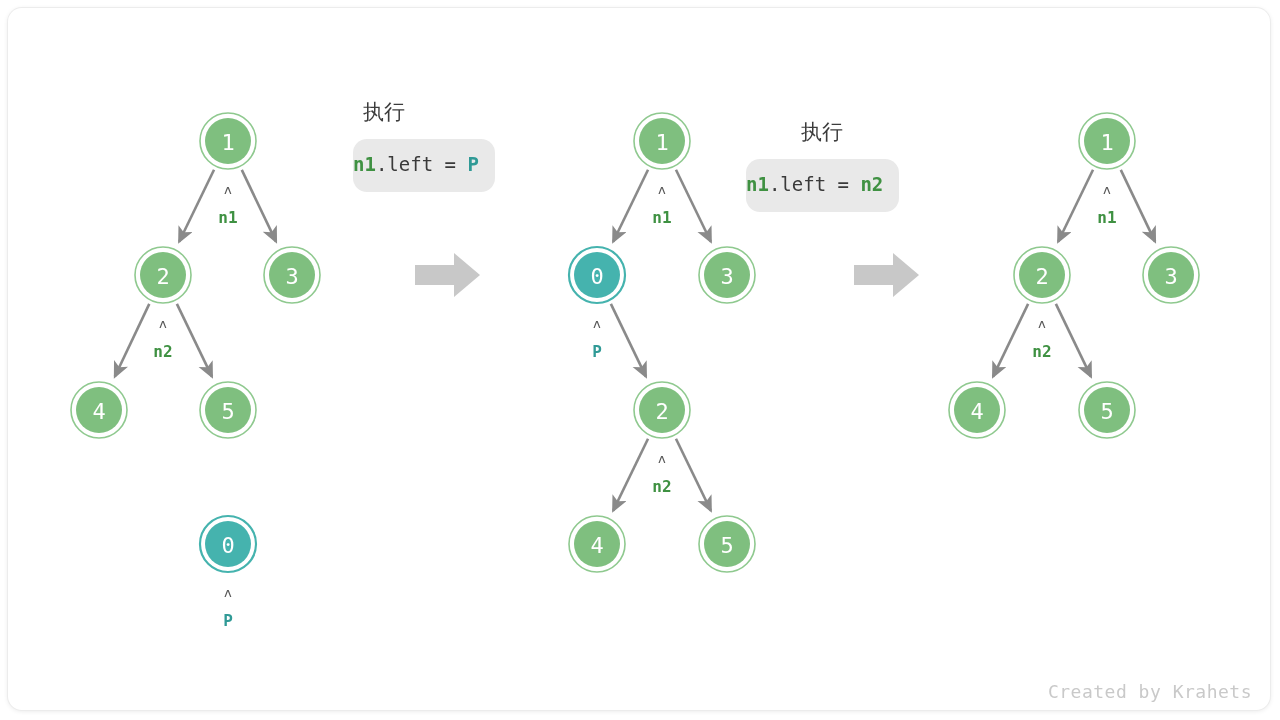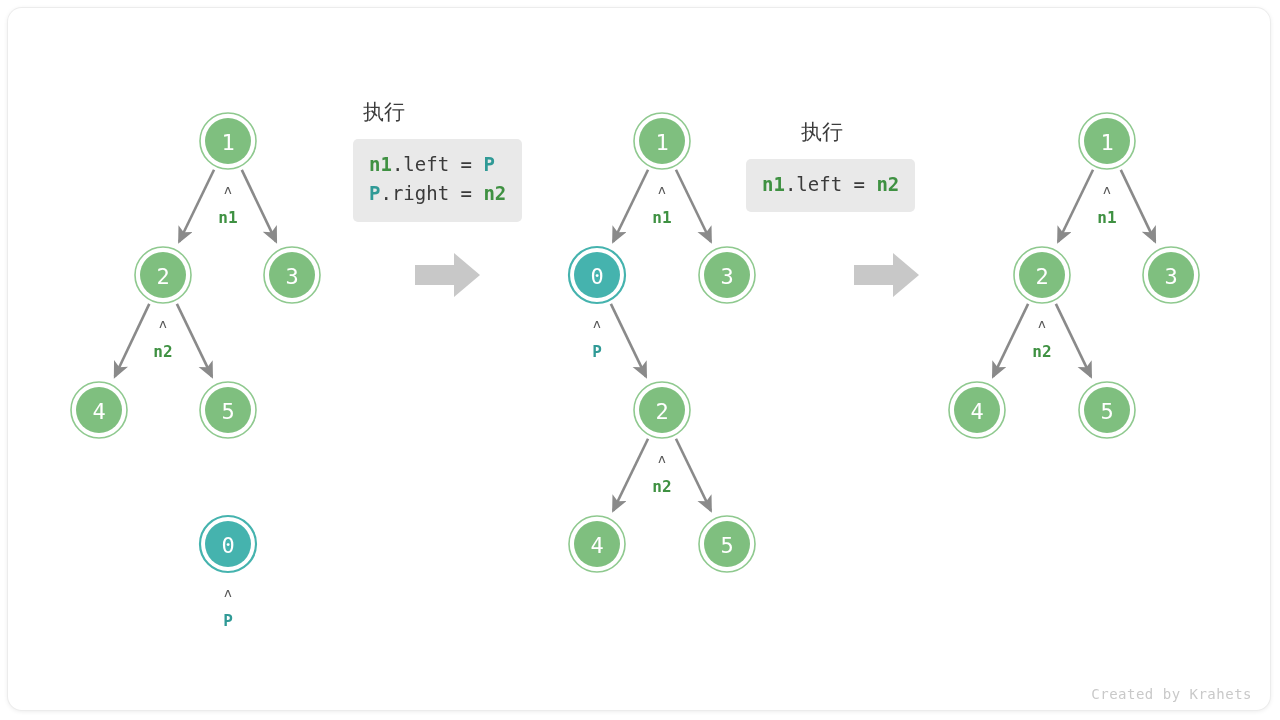"n1.left = P" .code-box { border-radius: 5px -> 14px; padding: 11px 16px 13px 16px -> 11px 16px 13px 0 }
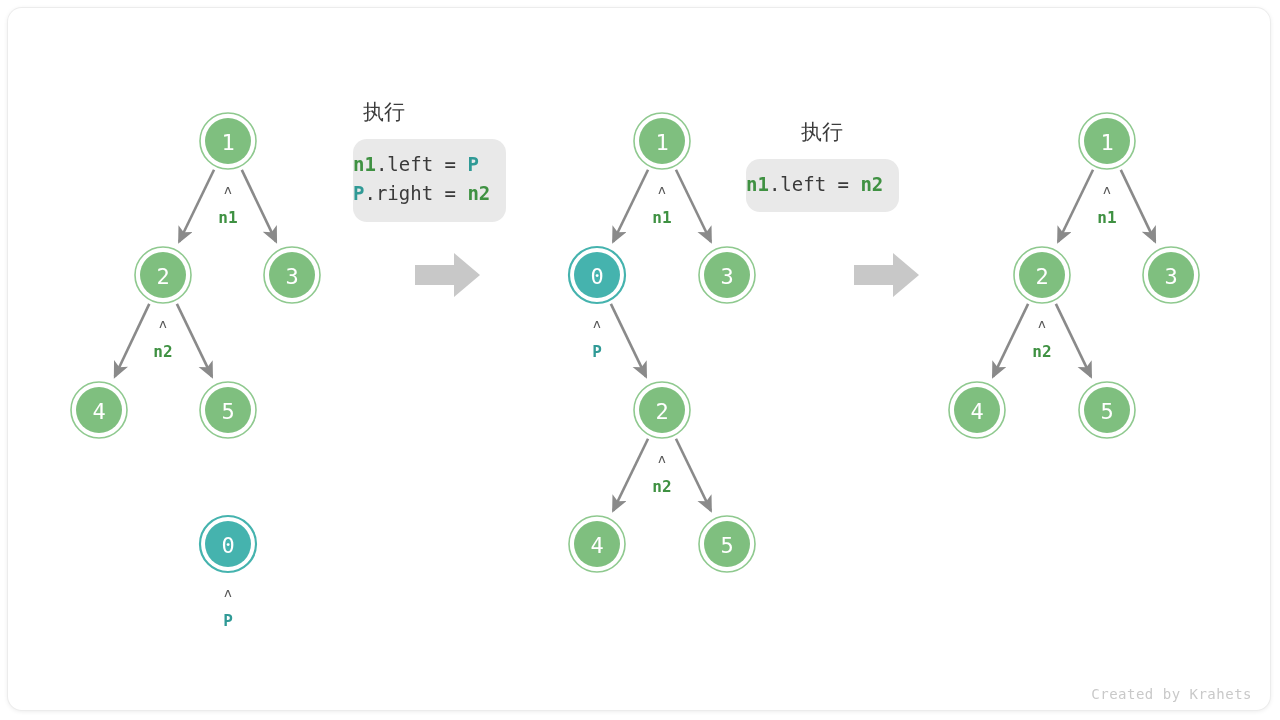"P.right = n2" span.code-line { html: <span><span>P</span><span>.right = </span><span>n2</span></span> -> none }
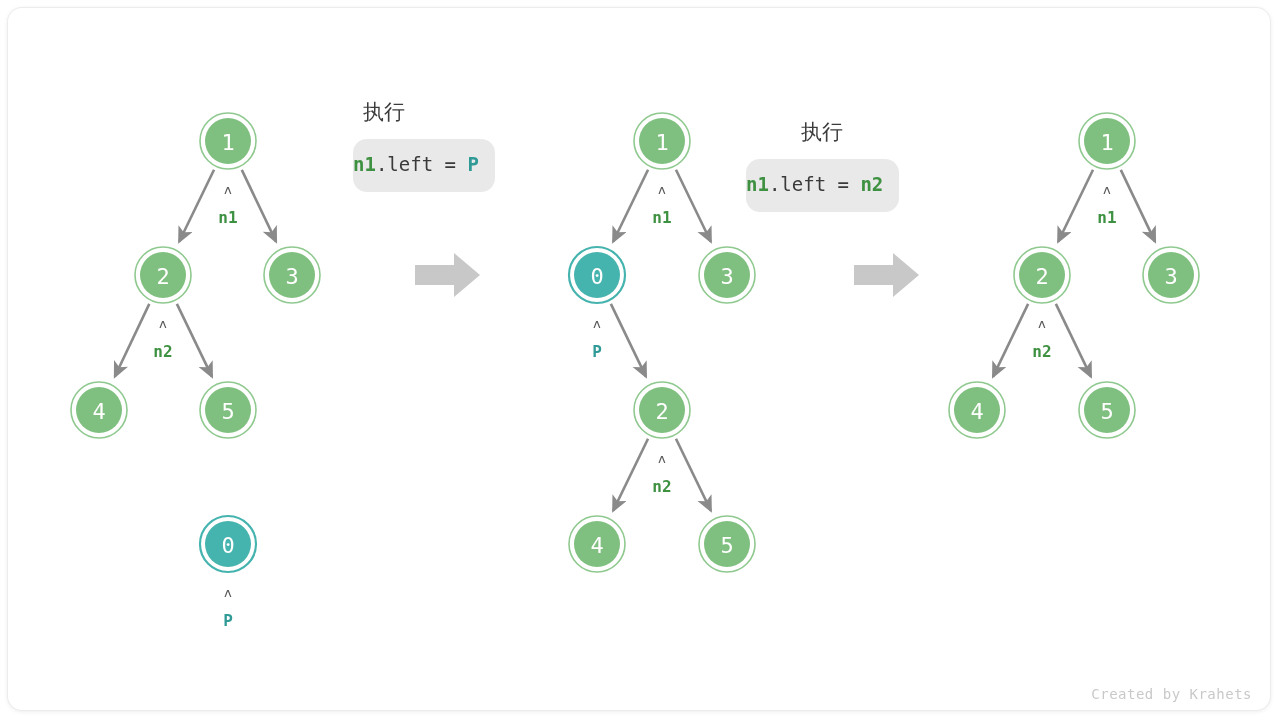"Created by Krahets" .watermark { font-size: 14px -> 18px }
